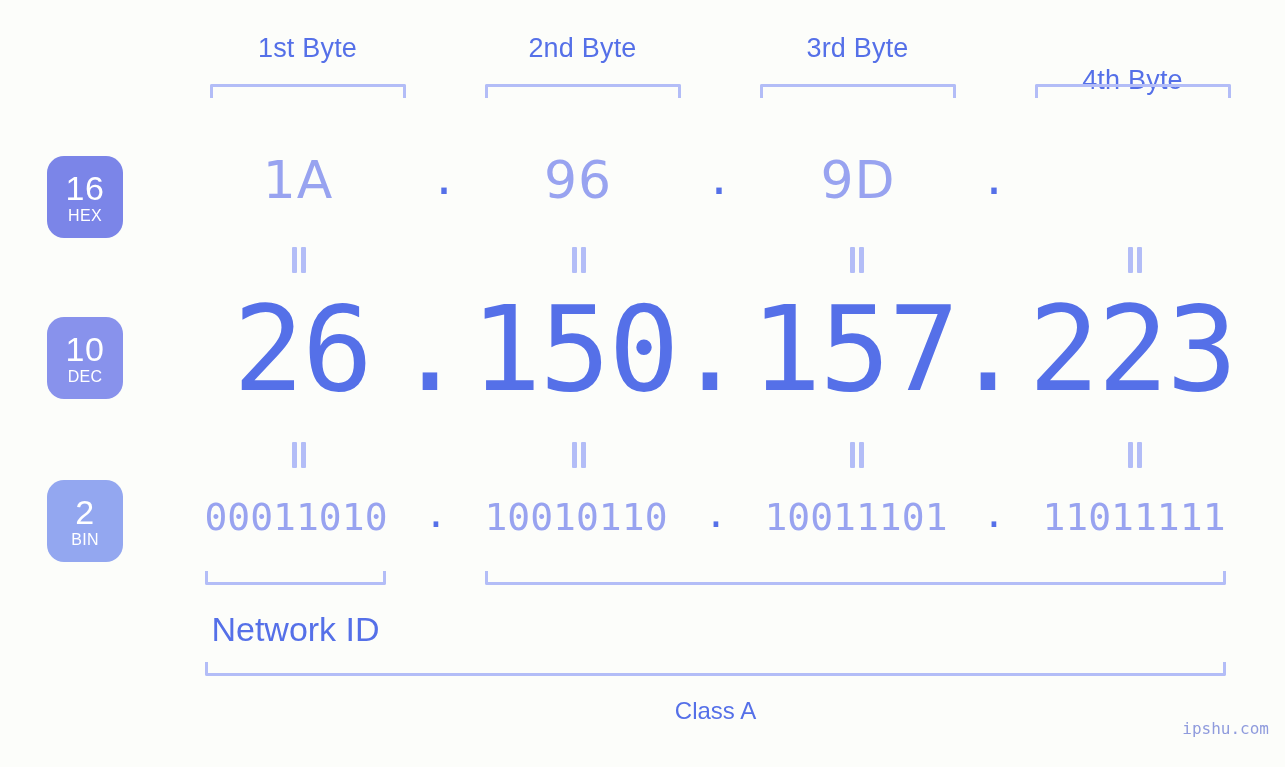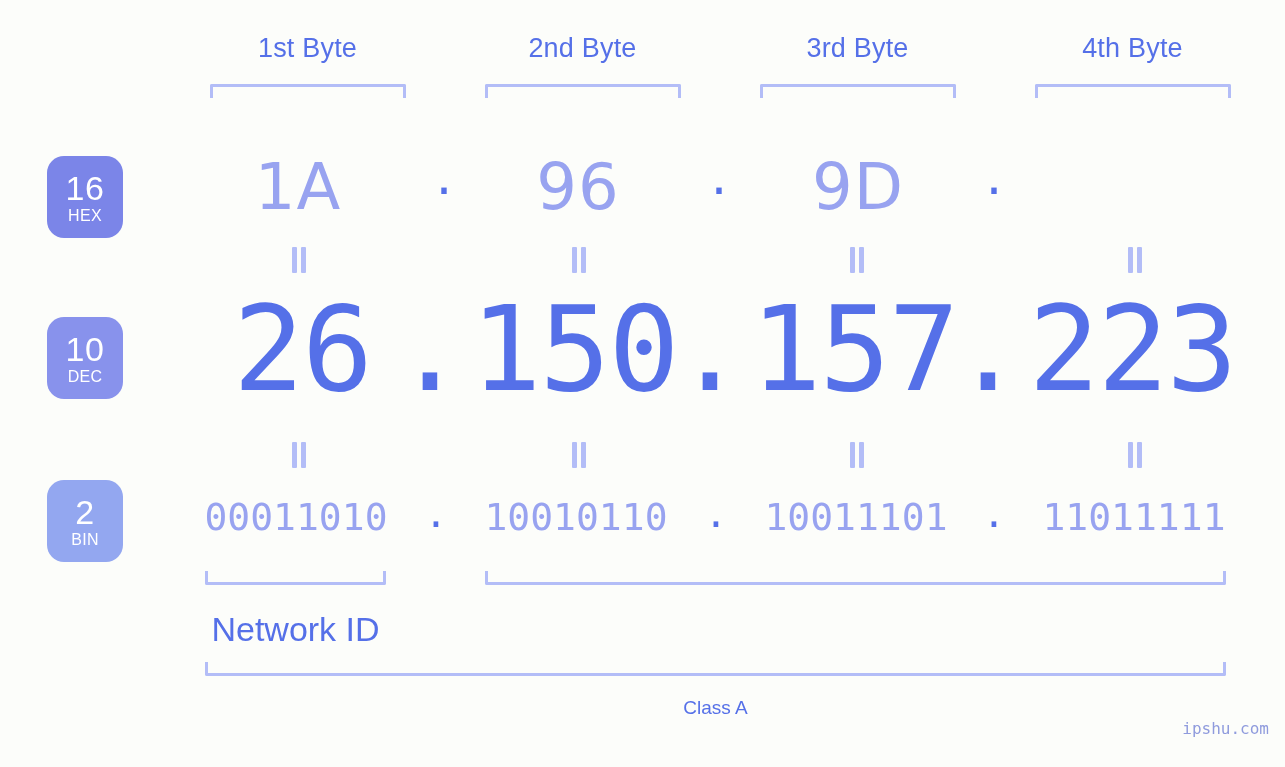"4th Byte" div.byte-head { margin-top: none -> 32px }
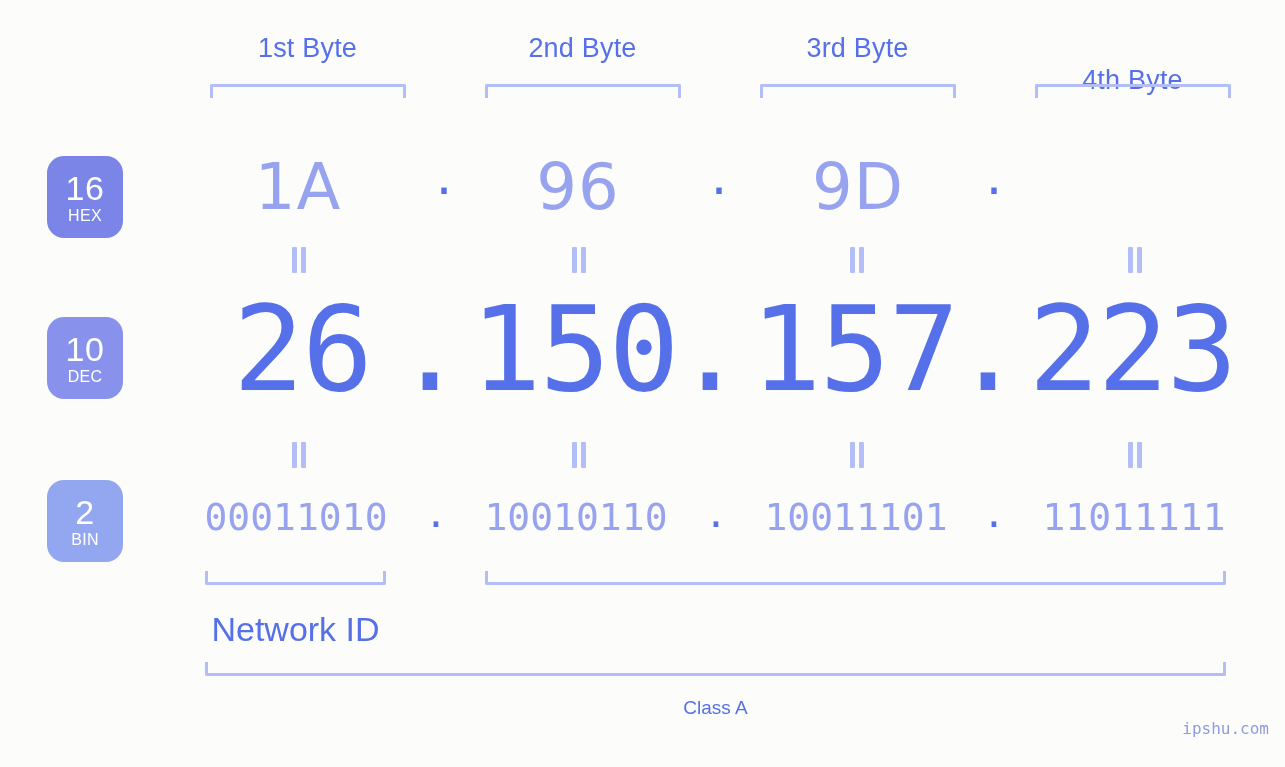"1A" .hex-val { font-size: 64px -> 52px }
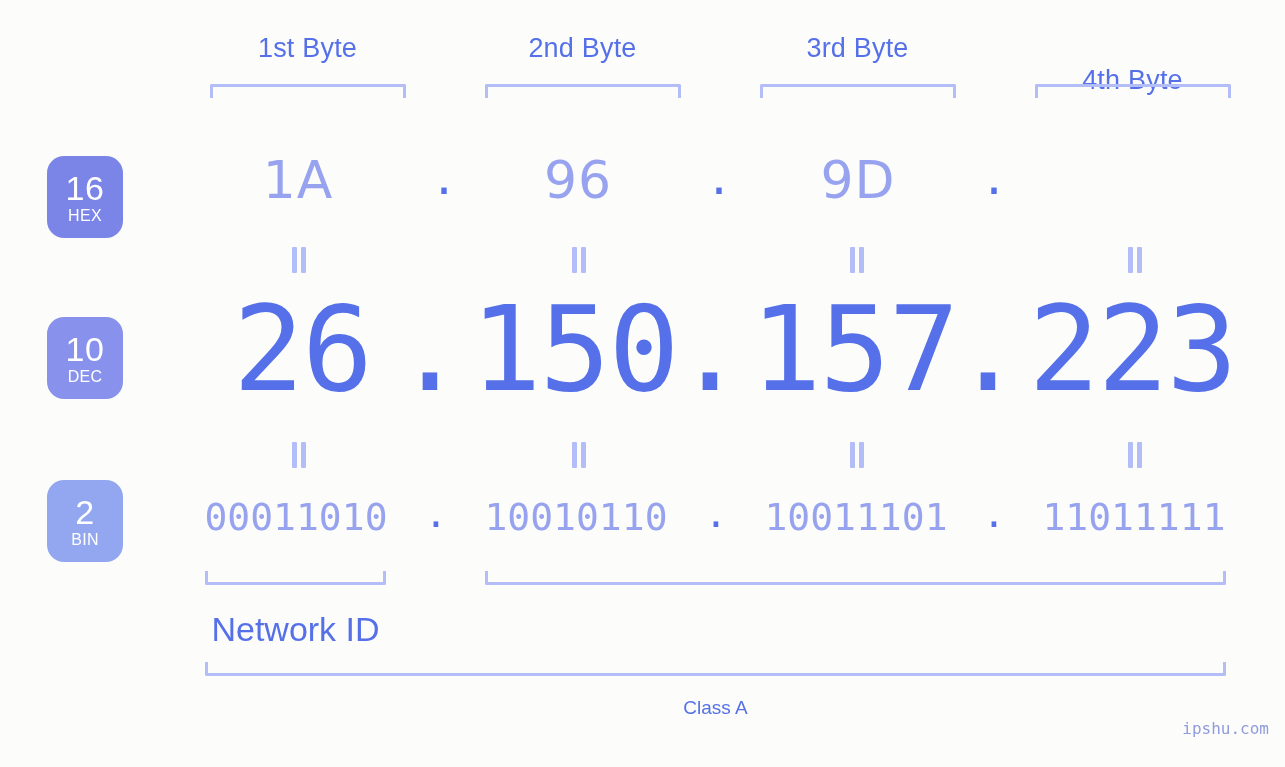"Class A" .class-label { font-size: 19px -> 24px }
